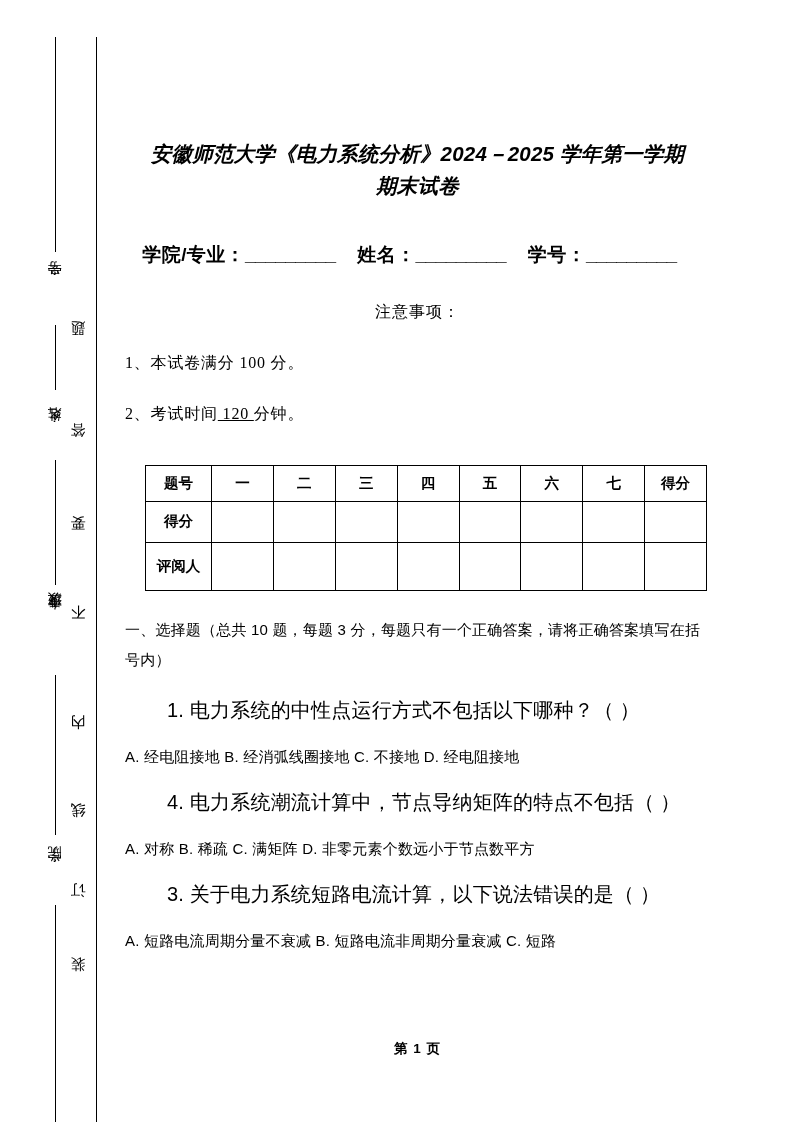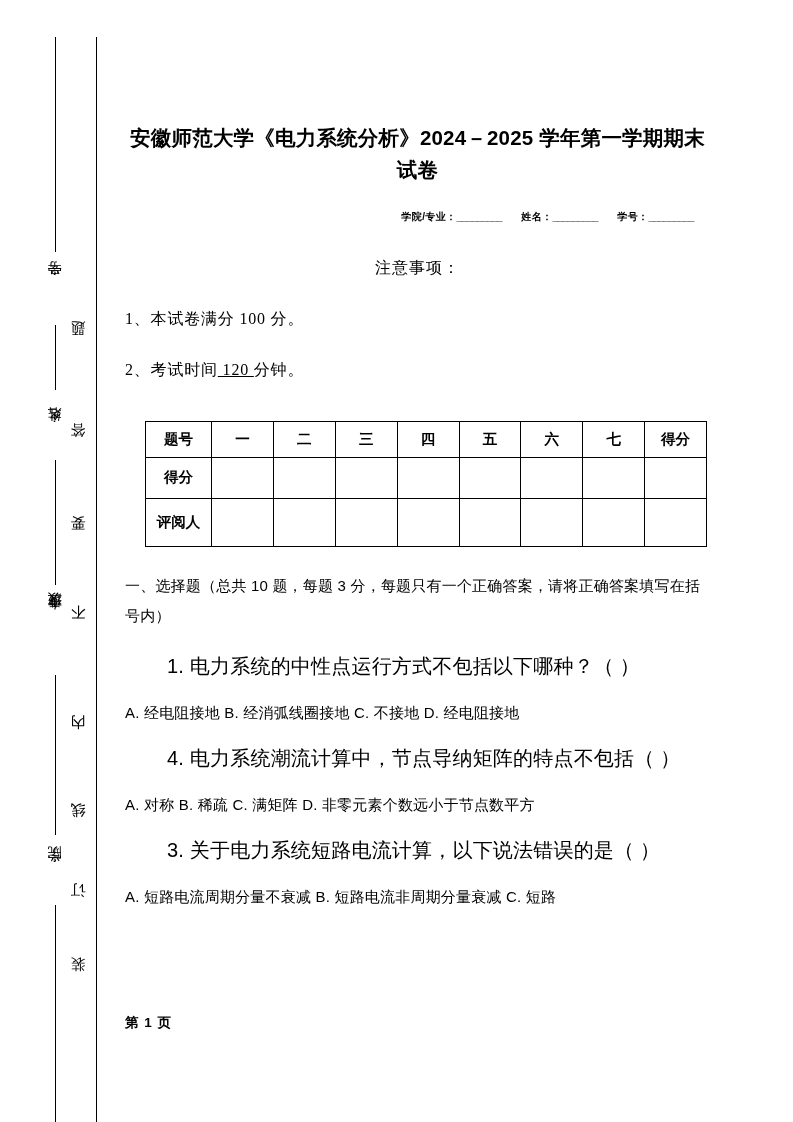"安徽师范大学《电力系统分析》2024－2025 学年第一学期期末试卷" .doc-title { font-style: none -> italic; margin: 0 -> 16px }
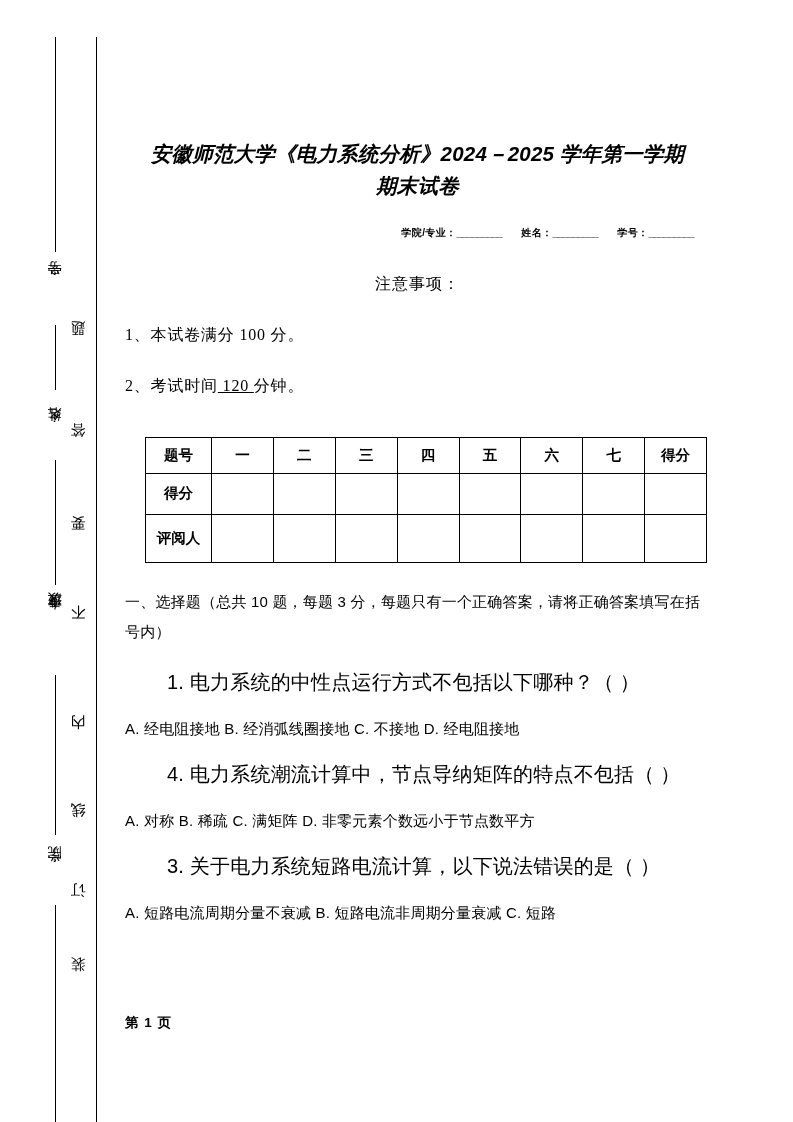"学院/专业：_________ 姓名：_________" .info-line { font-size: 10px -> 19px; margin-top: 24px -> 40px; text-align: right -> center }
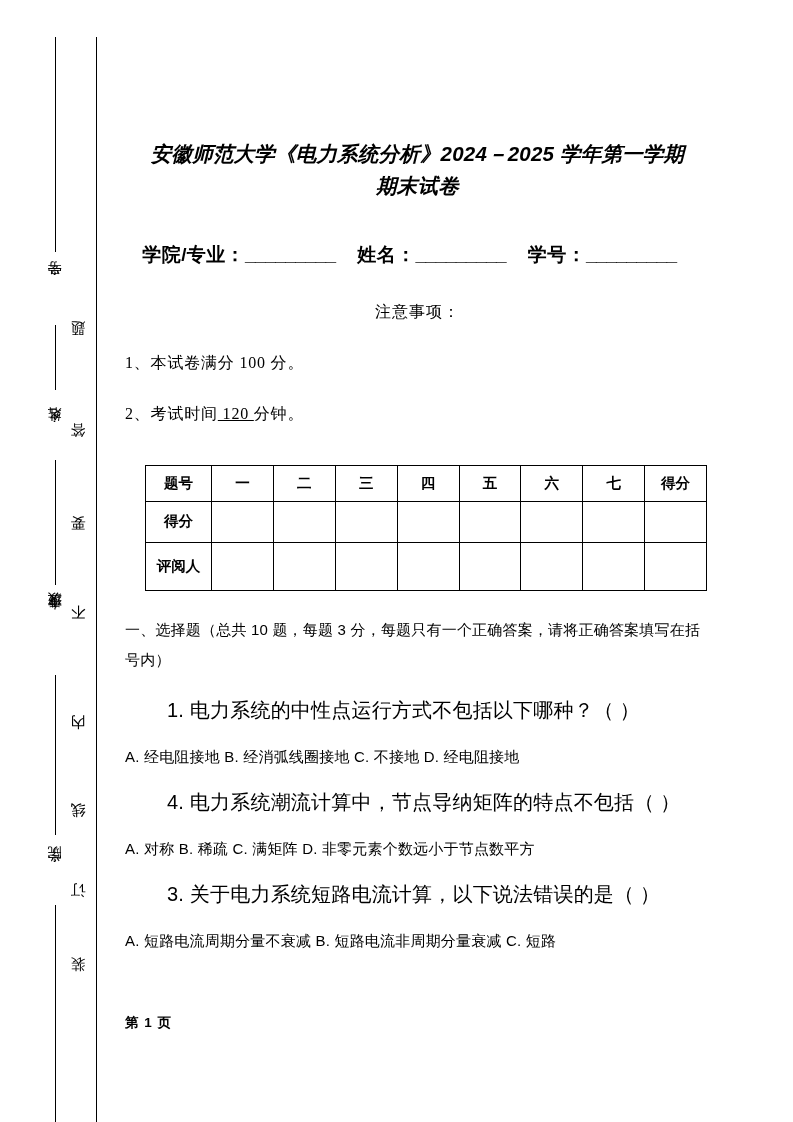"第 1 页" .footer { text-align: none -> center; top: 1014px -> 1040px }
